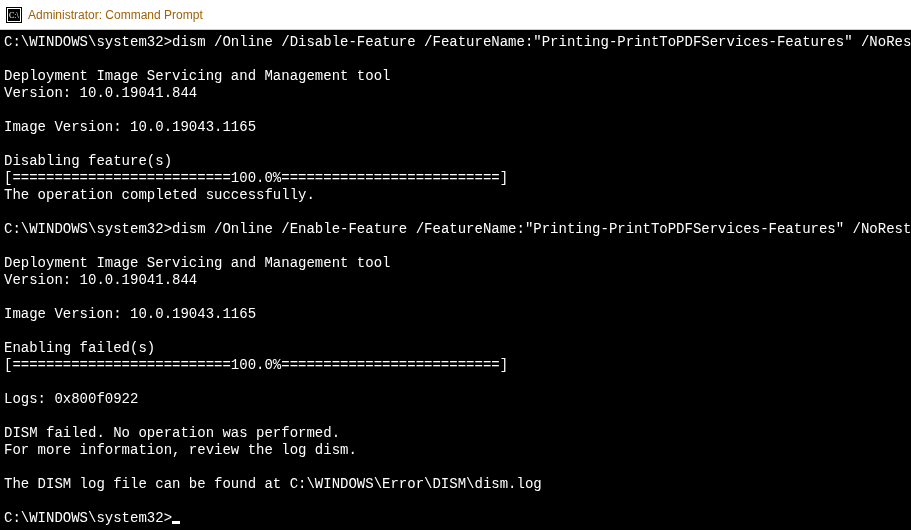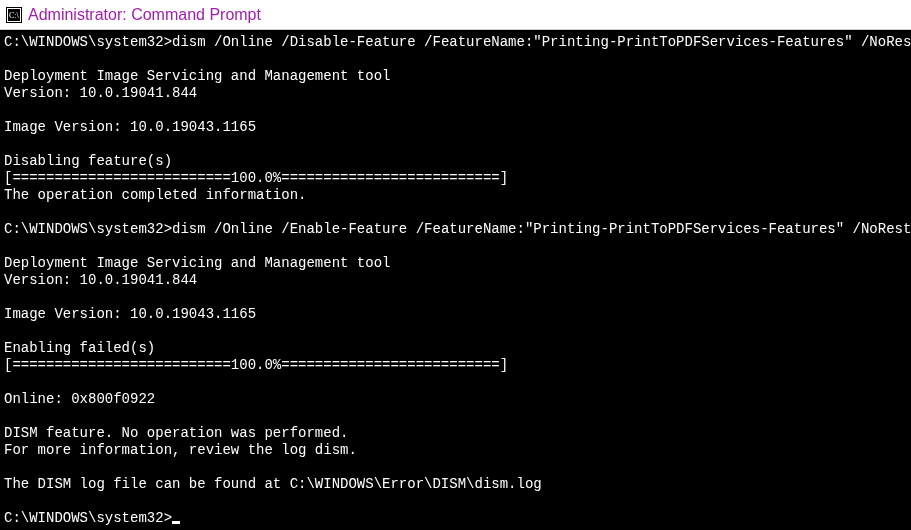"Administrator: Command Prompt" .titlebar-text { color: #a21caf -> #a16207; font-size: 16px -> 12px }
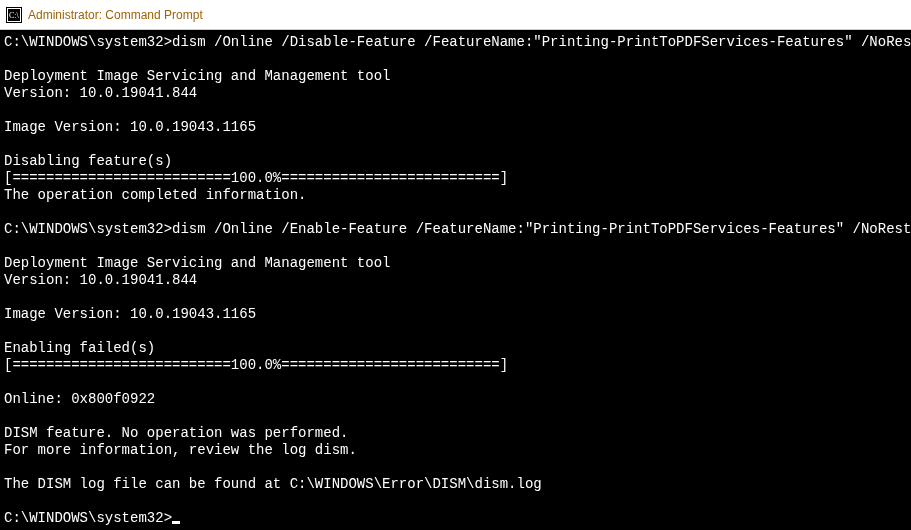"The operation completed information." span { text: information -> successfully }
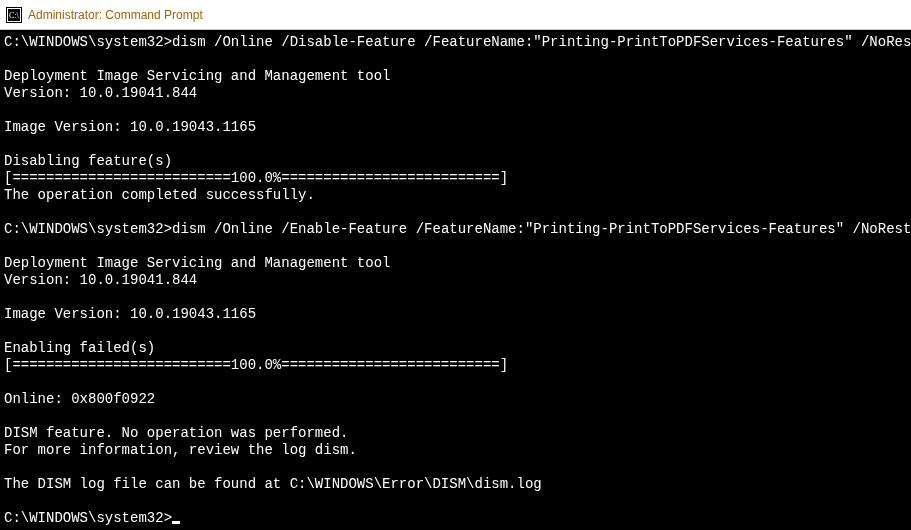"Online: 0x800f0922" span { text: Online -> Logs }
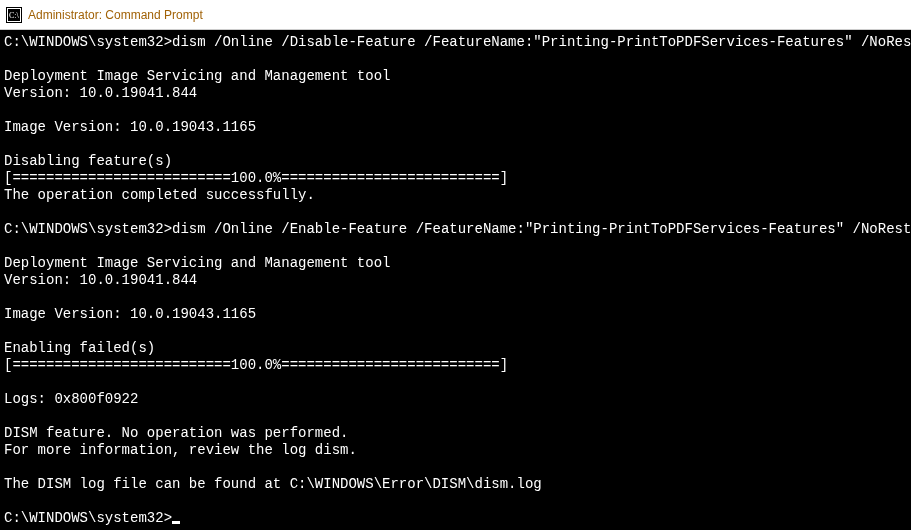"DISM feature. No operation was" span { text: feature -> failed }
